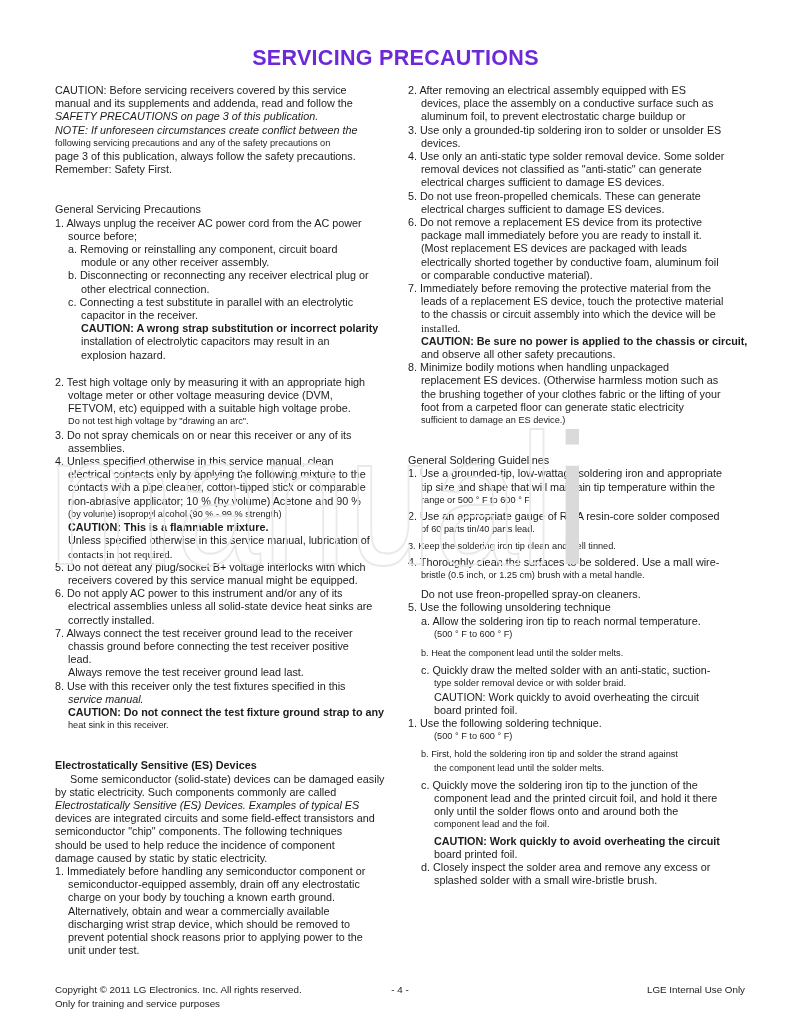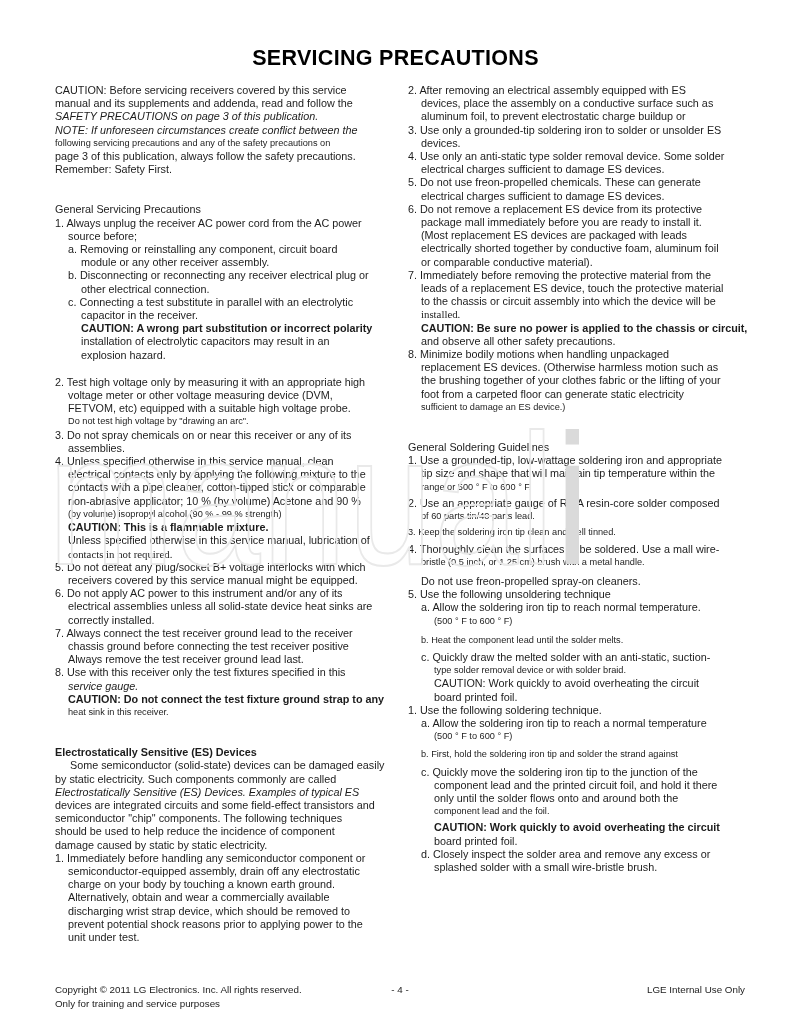"SERVICING PRECAUTIONS" .page-title { color: #000000 -> #6d28d9 }
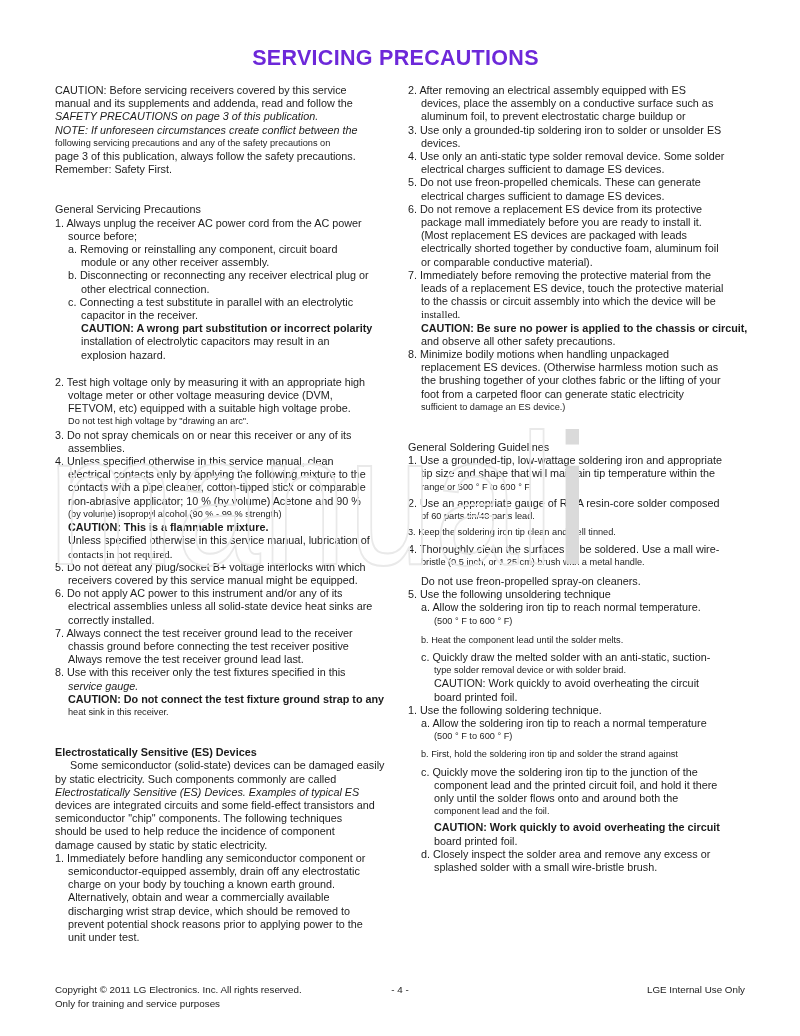"removal devices not classified as" div.ln { html: none -> <div>removal devices not classified as "anti-static" can generate</div> }
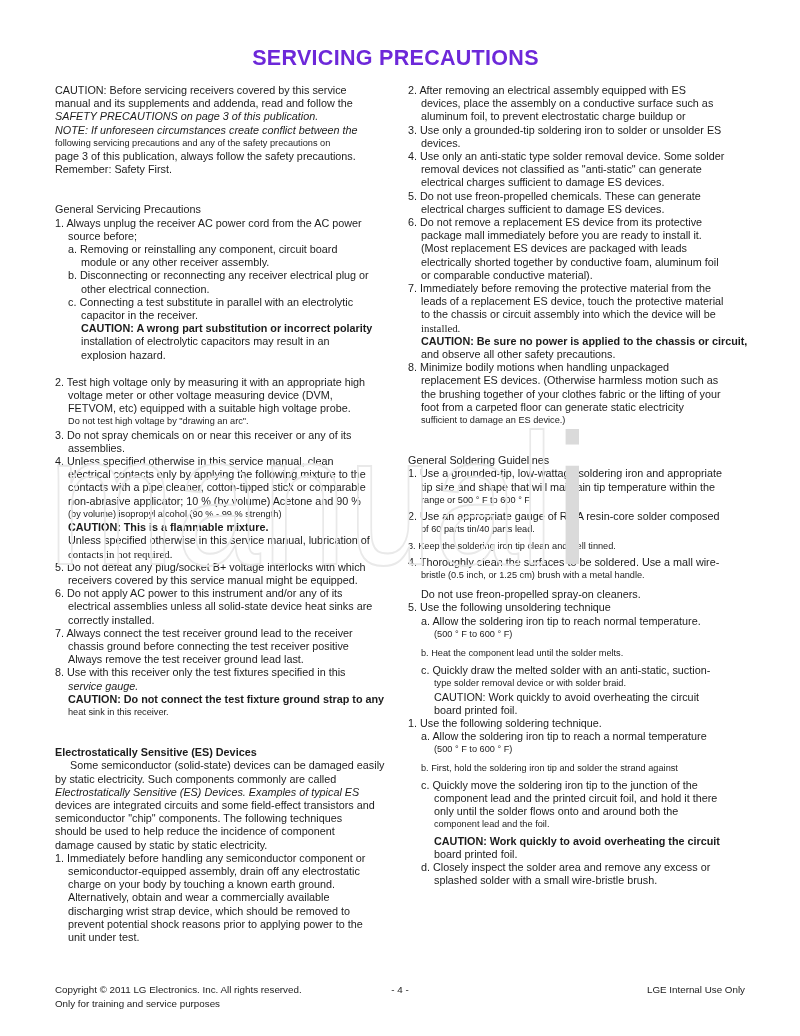"CAUTION: A wrong part substitution" div.ln { text: part -> strap }
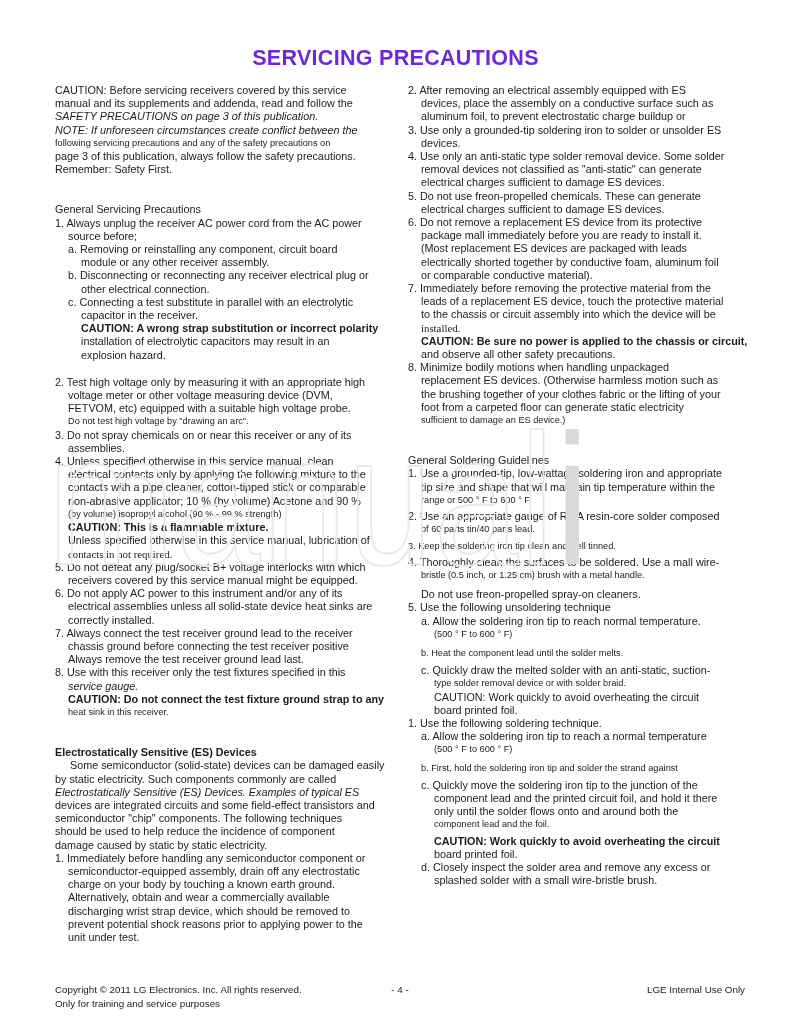"lead." div.ln { html: none -> <div>lead.</div> }
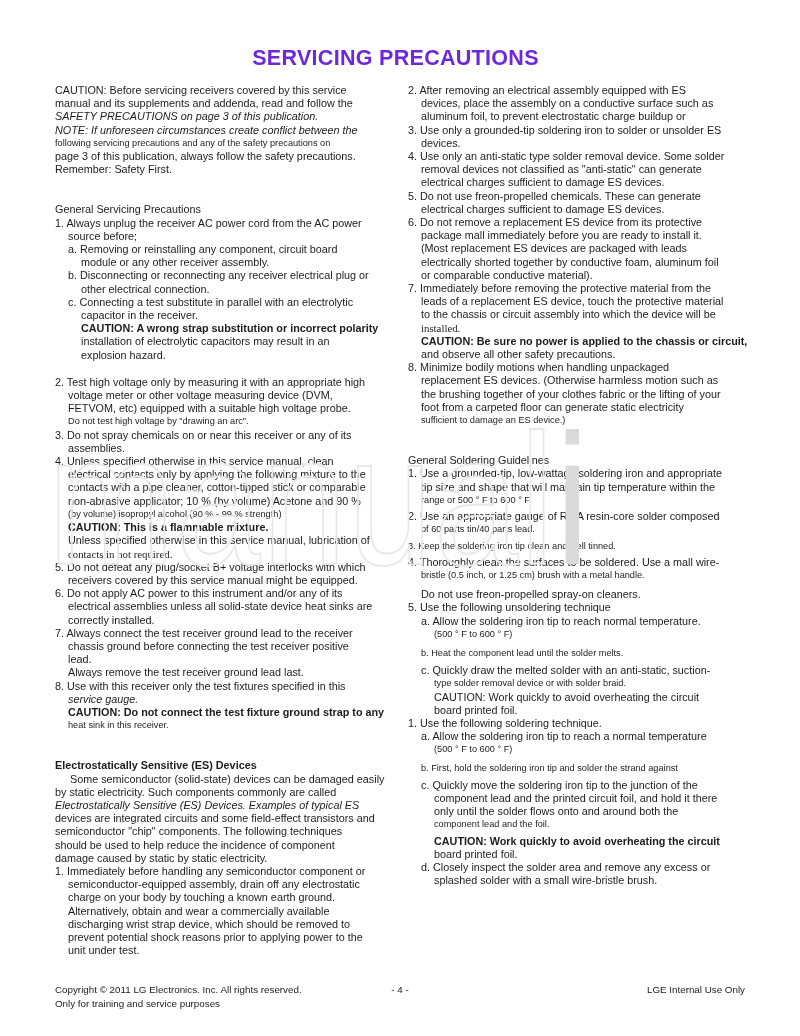"service gauge." div.ln { text: gauge -> manual }
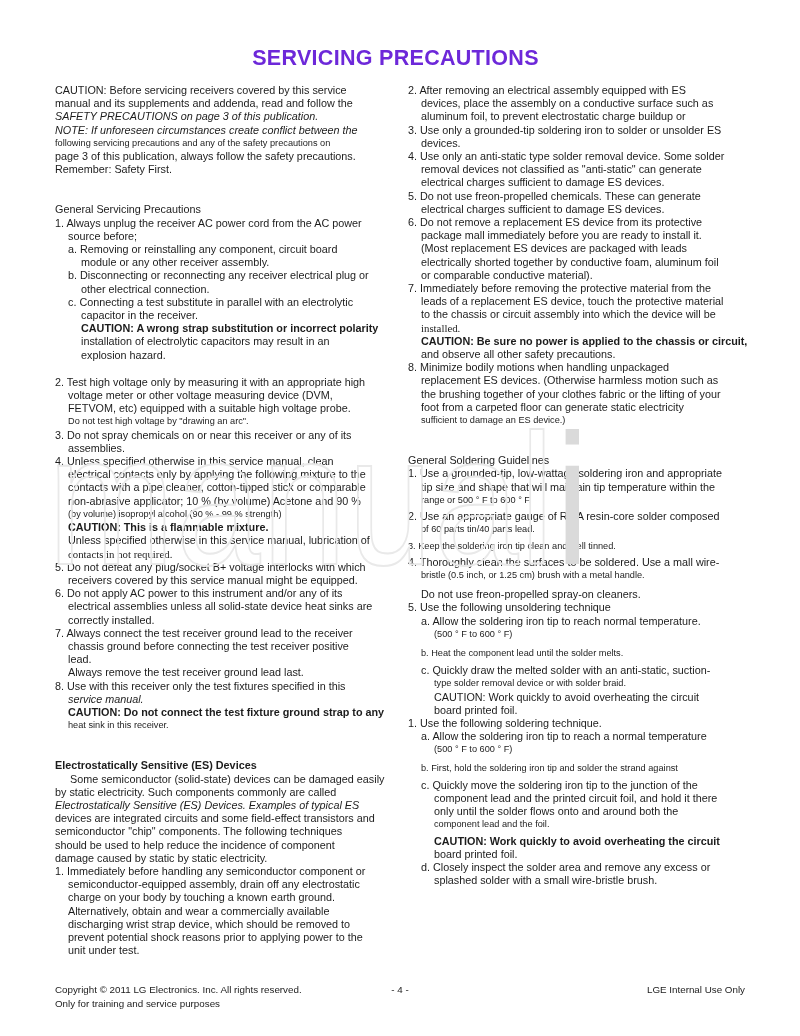"a. Allow the soldering iron tip to reach a" div.ln { html: <div>a. Allow the soldering iron tip to reach a normal temperature</div> -> none }
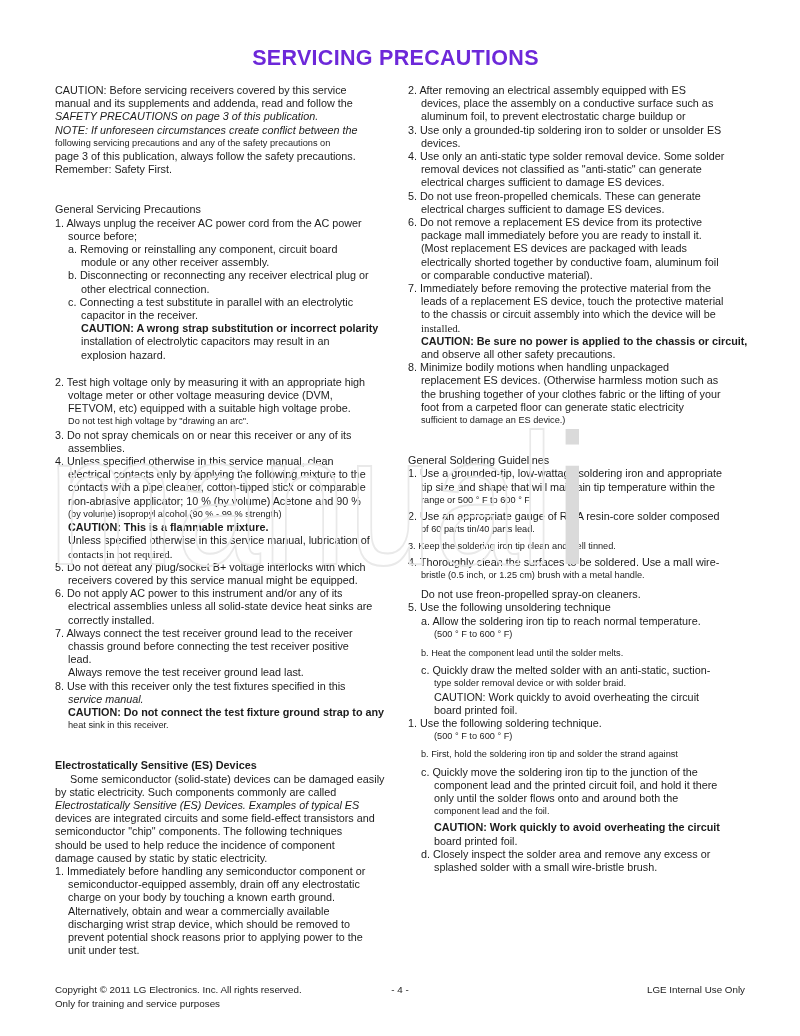"the component lead until the" div.ln { html: none -> <div>the component lead until the solder melts.</div> }
